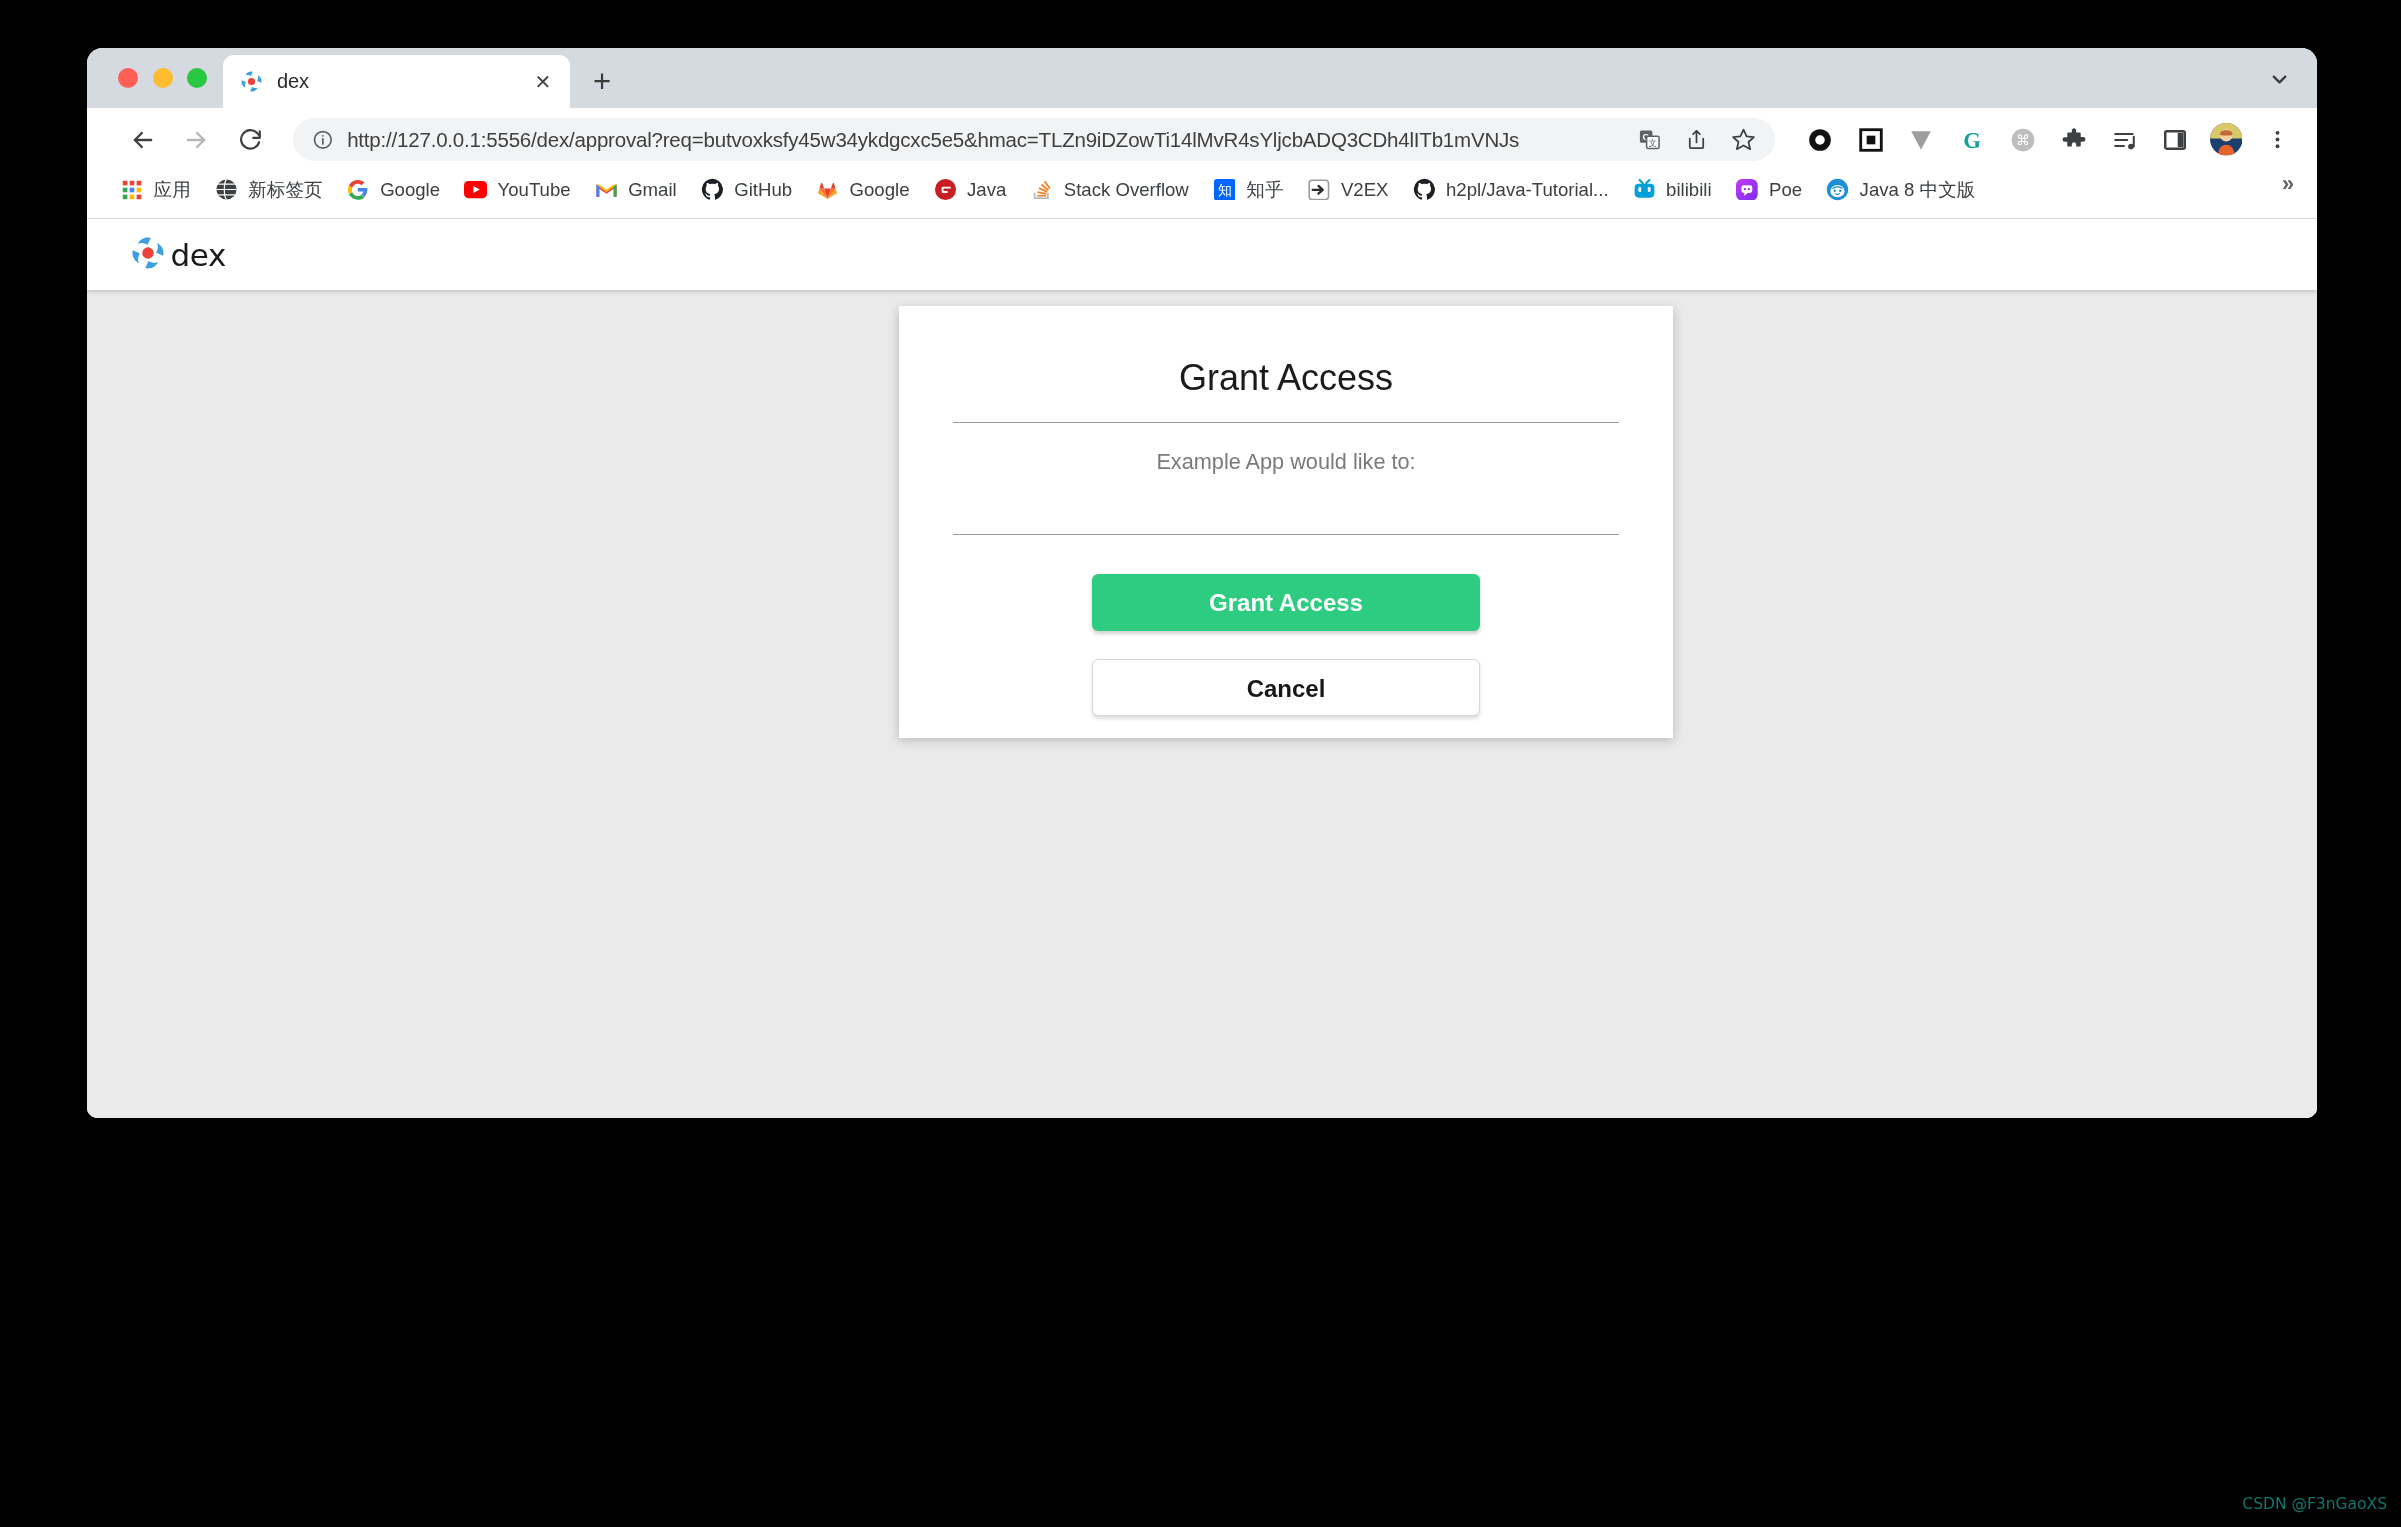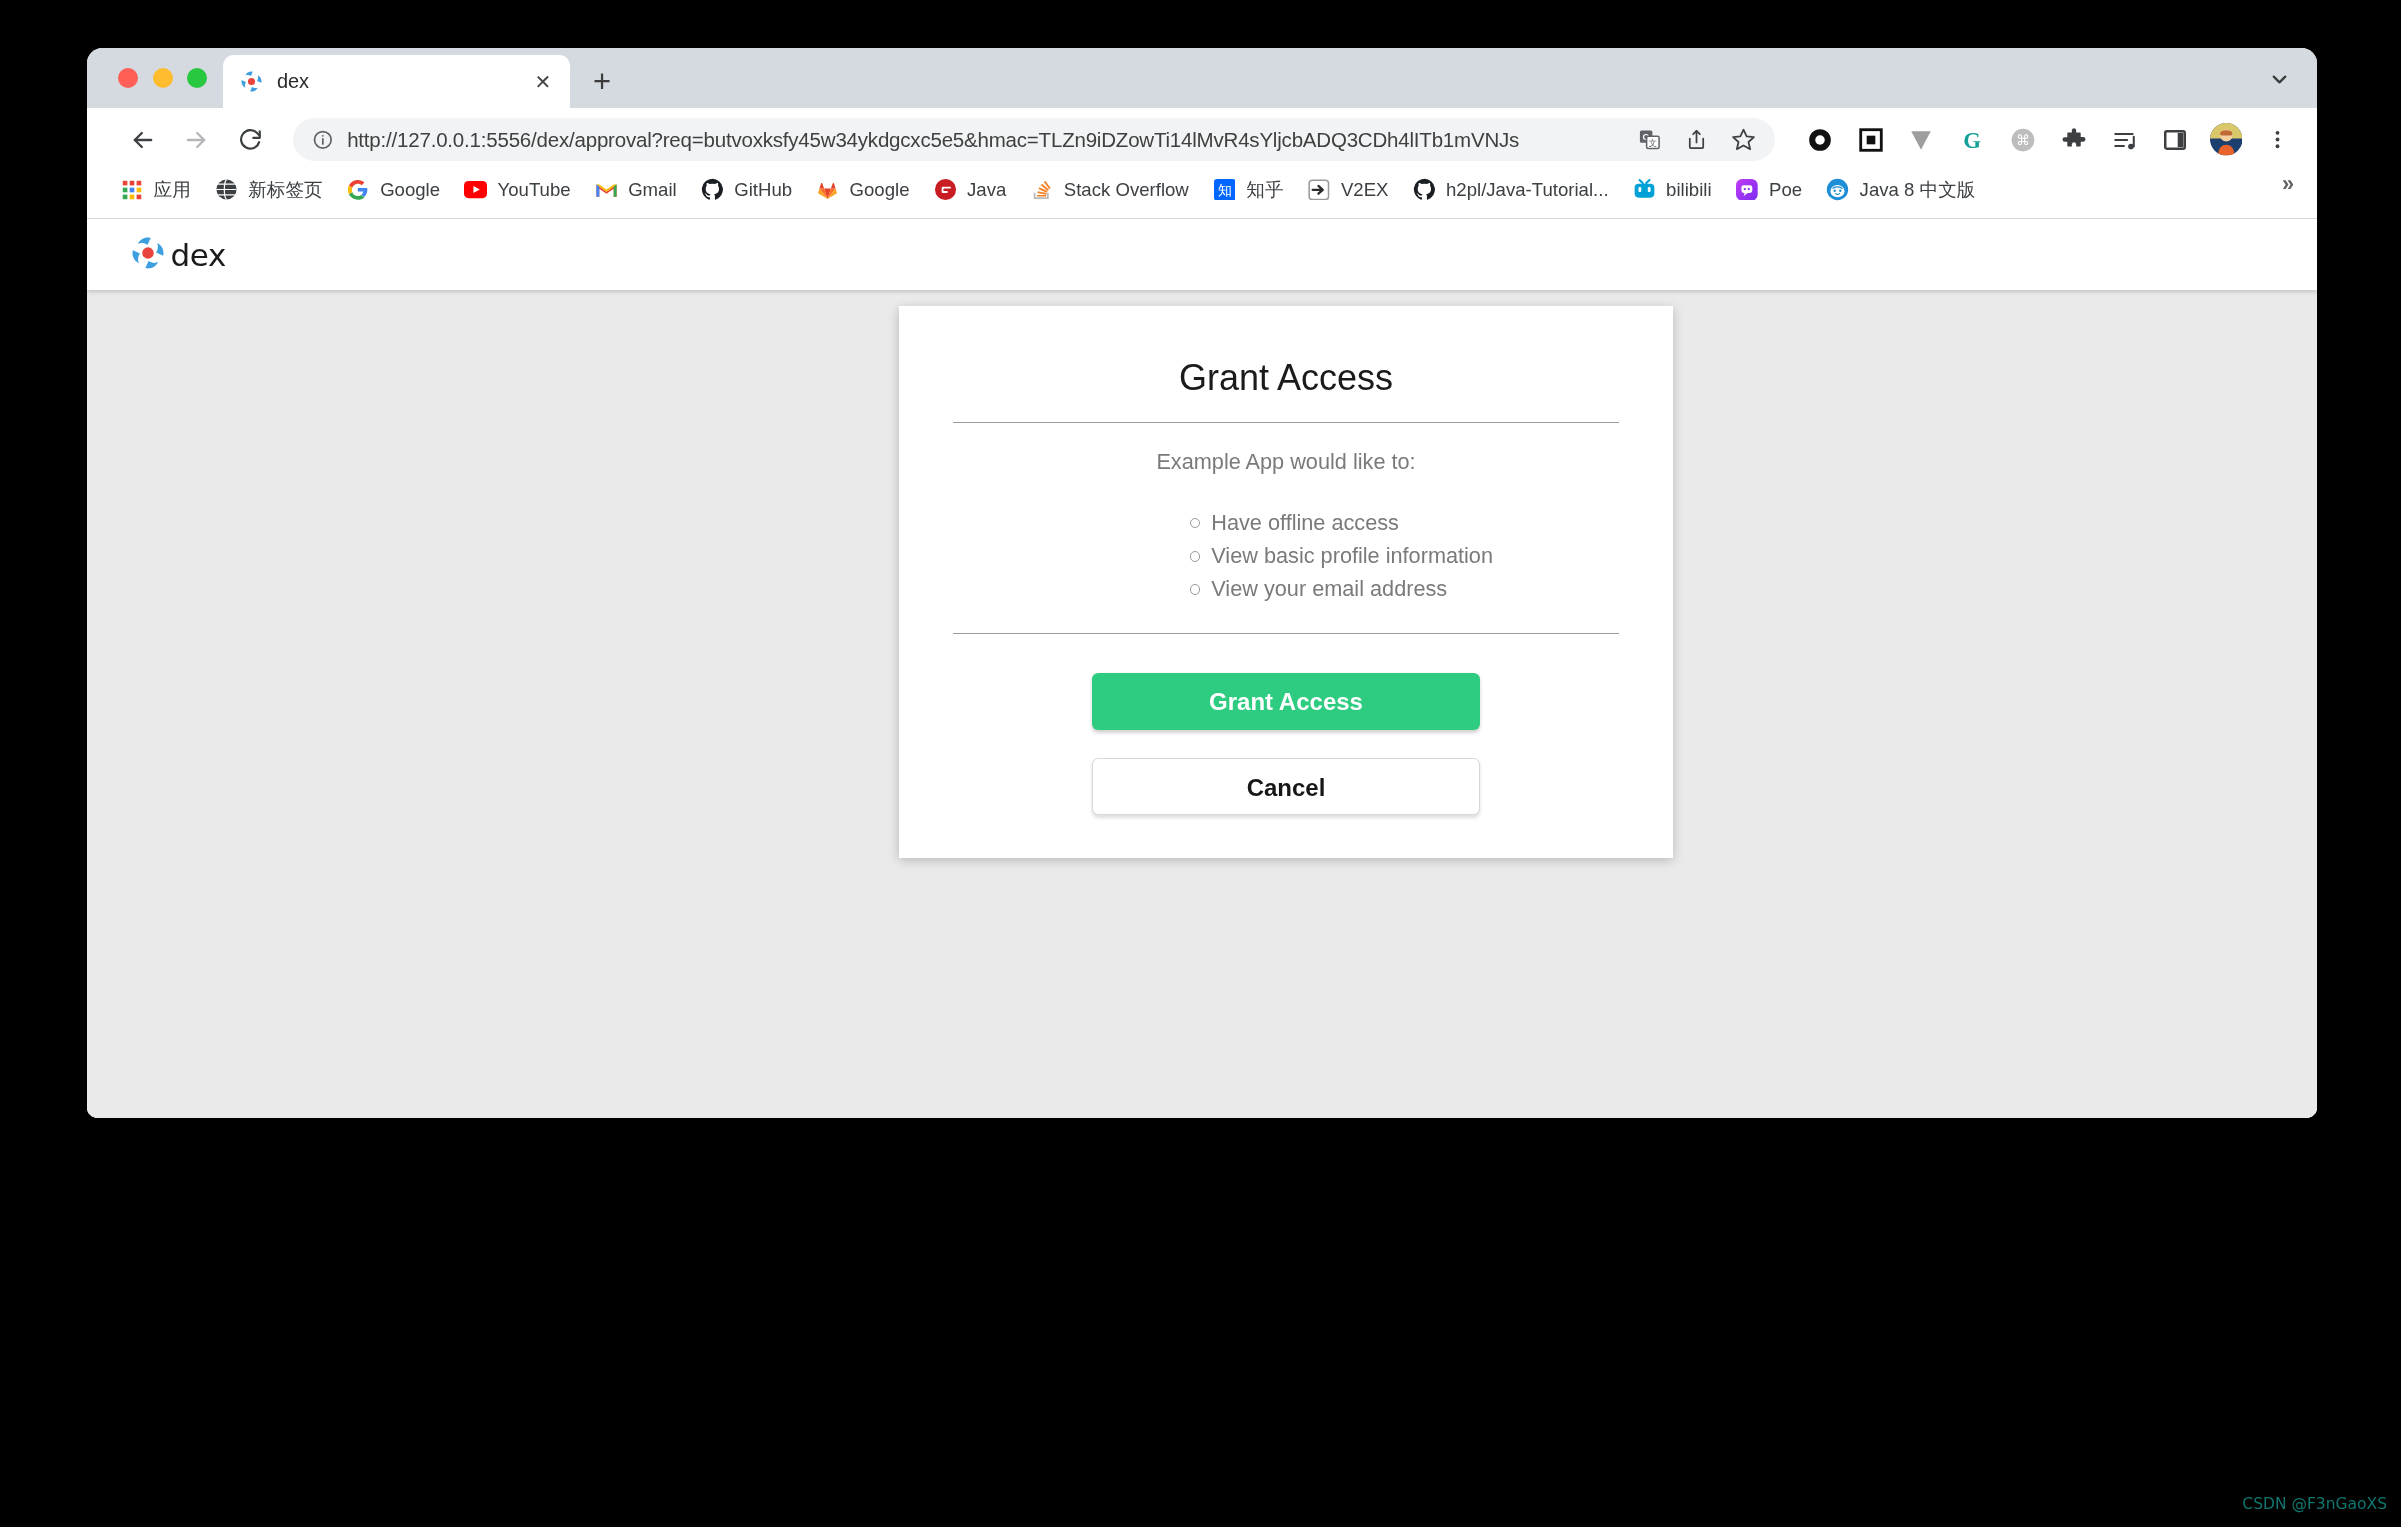"Grant Access" #approval-card { padding: 34px 45px 43px 45px -> 34px 45px 22px 45px }
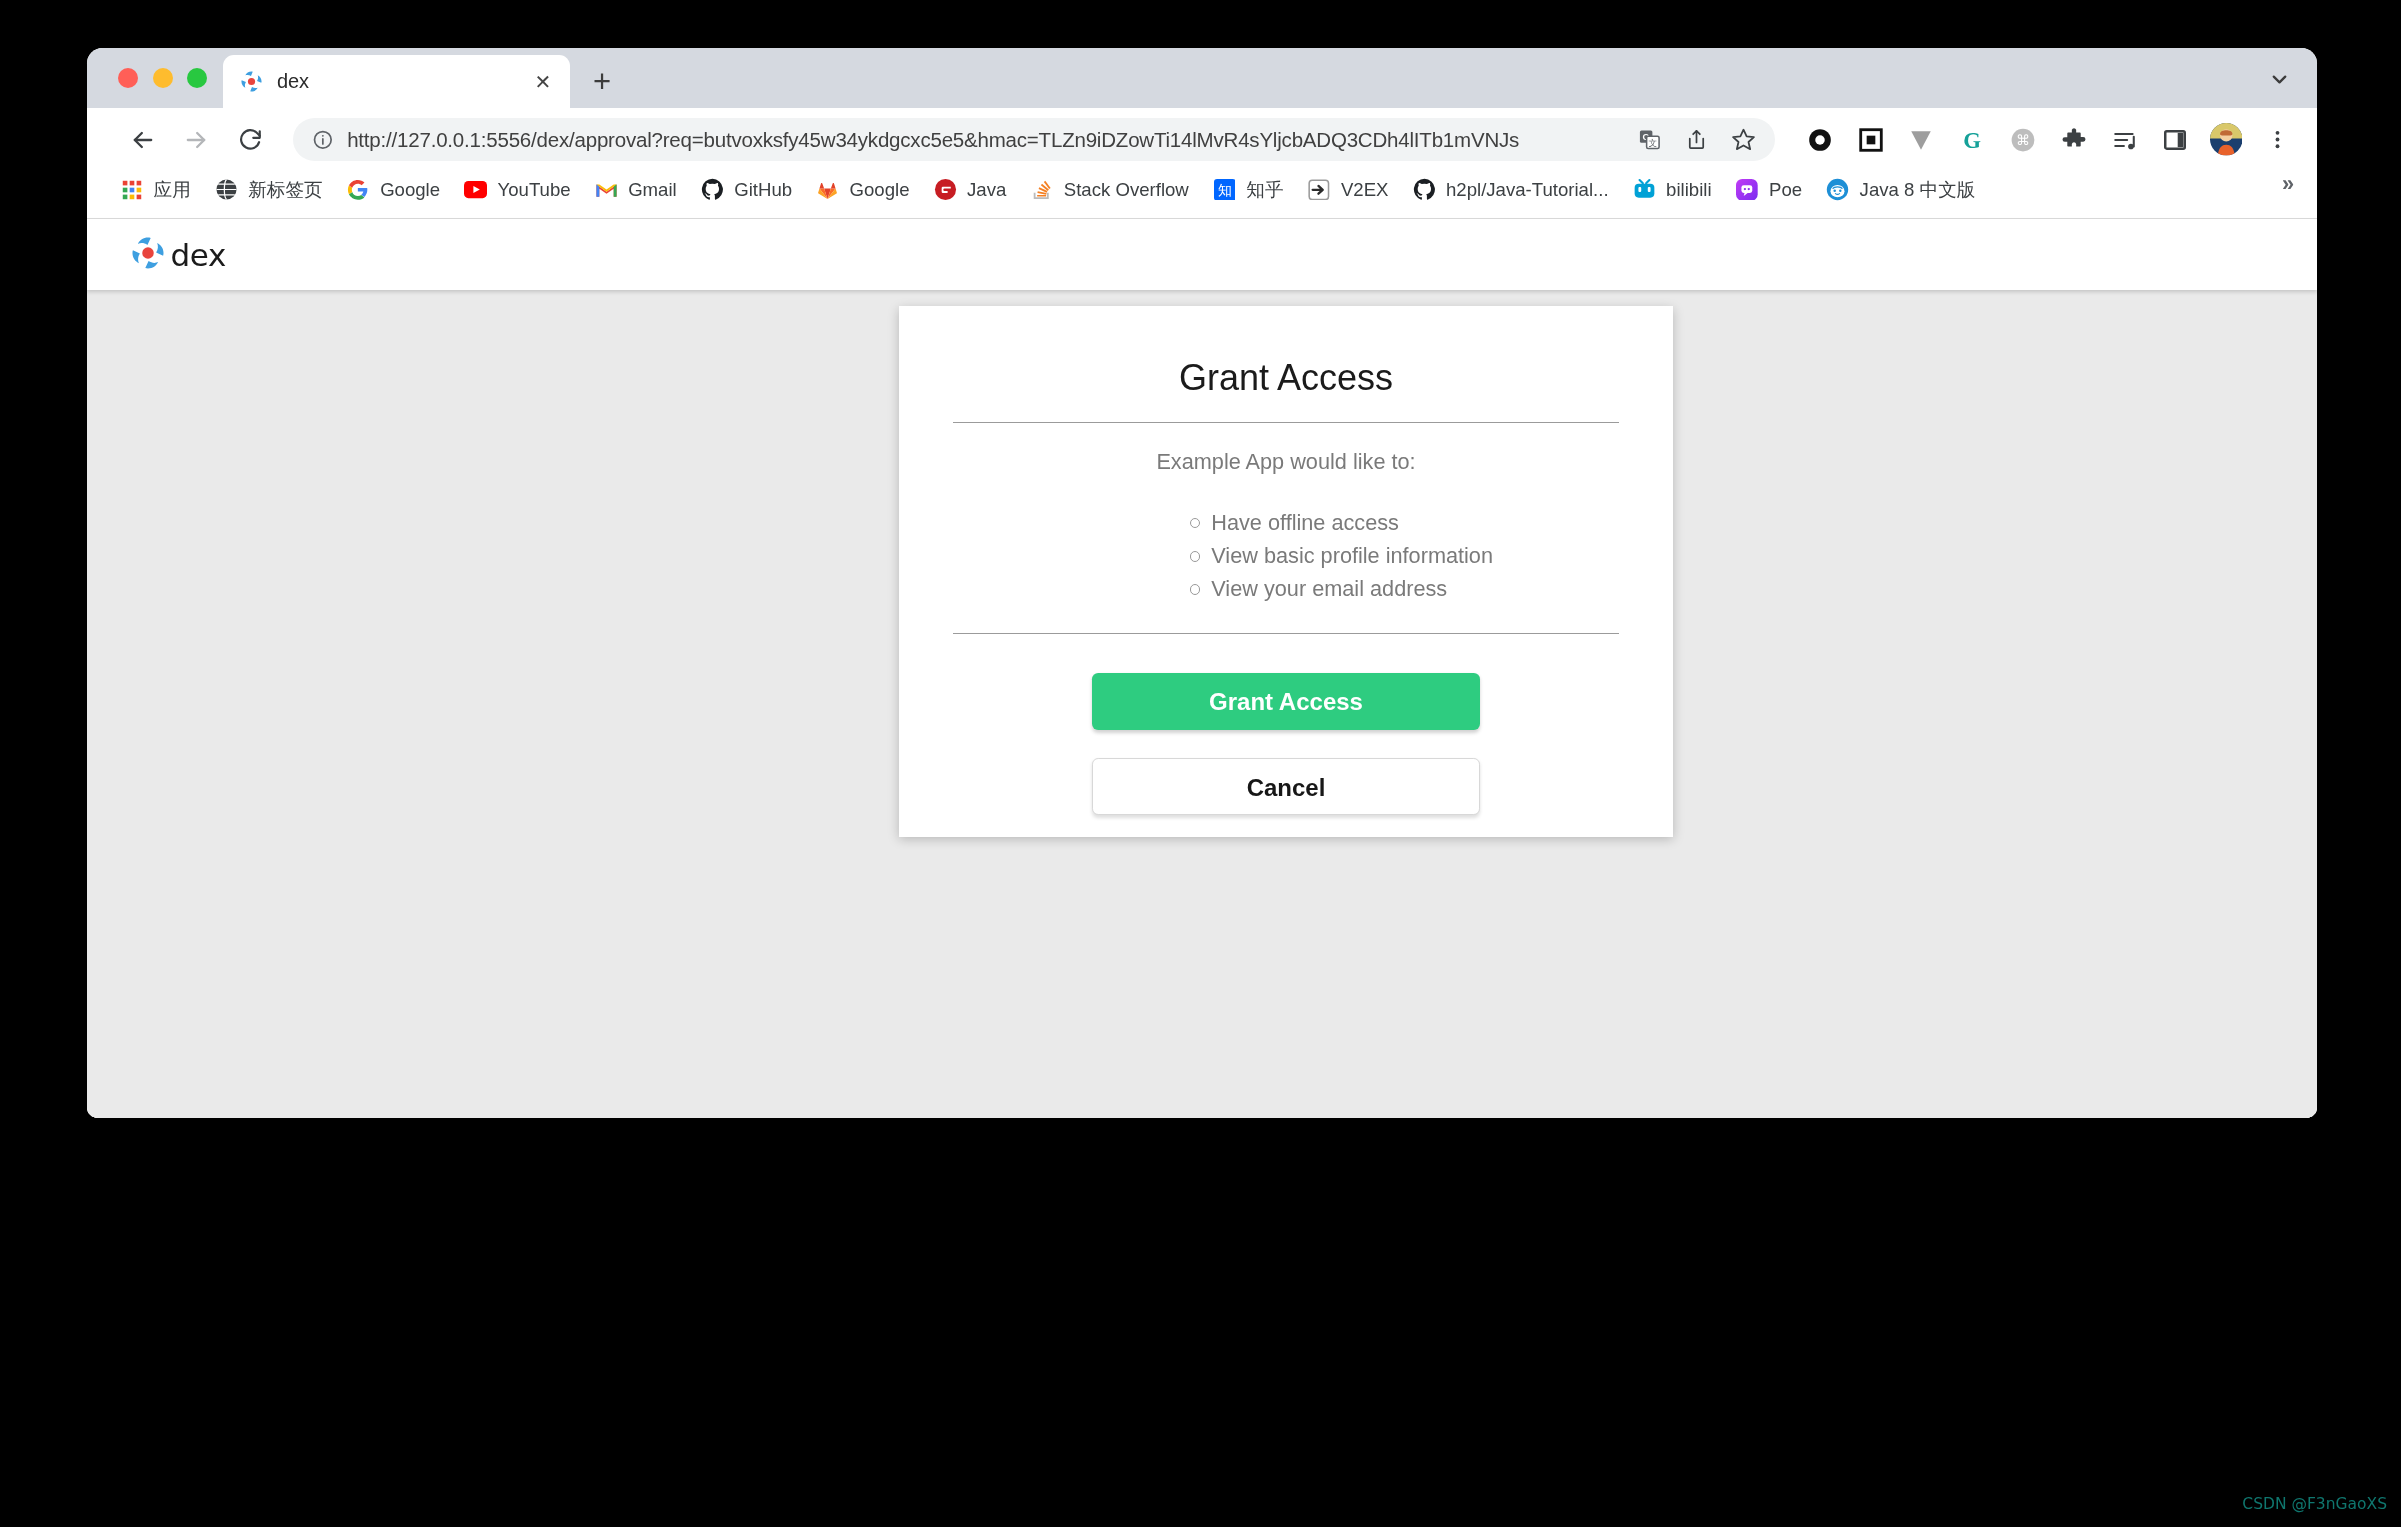"Have offline access" ul { html: <ul> <li>Have offline access</li> <li>View basic profile information</li> <li>View your email address</li> </ul> -> none }
